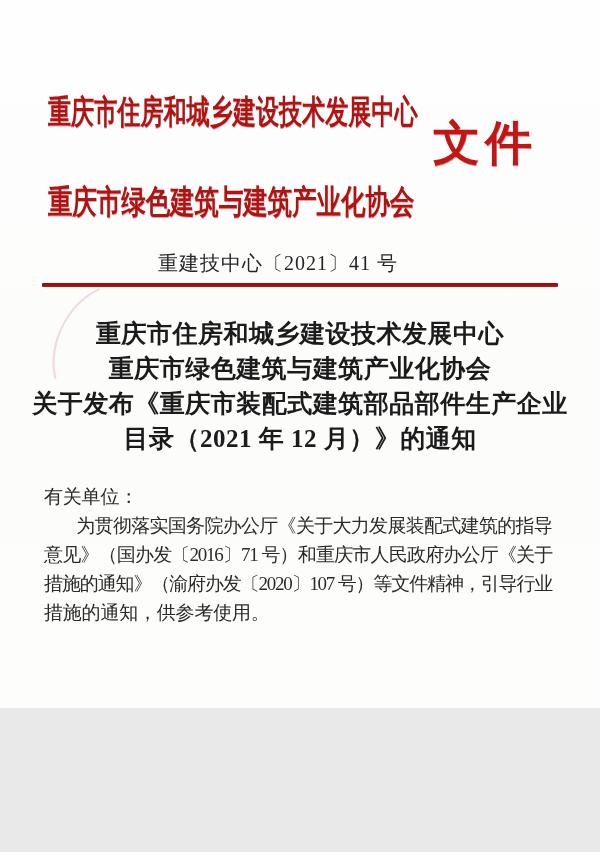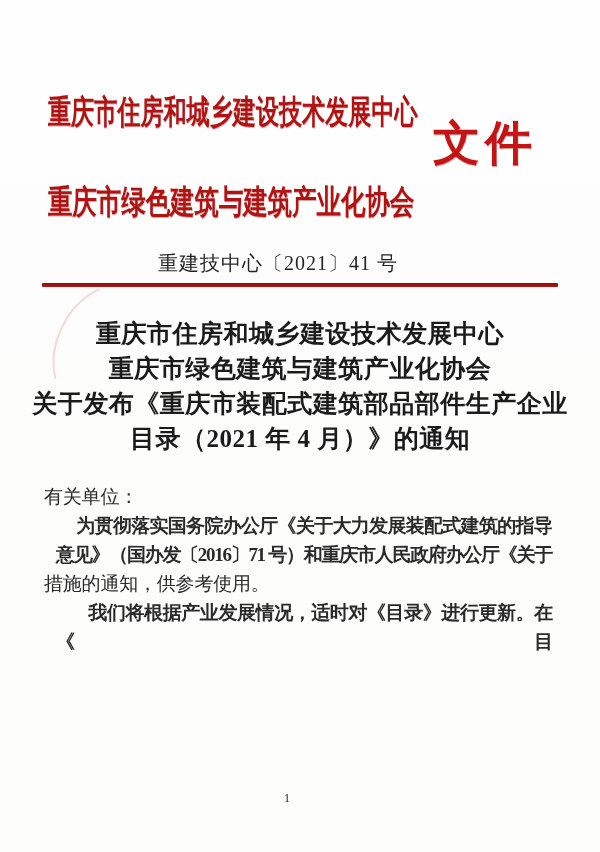"重庆市住房和城乡建设技术发展中心" .page { height: 852px -> 708px }
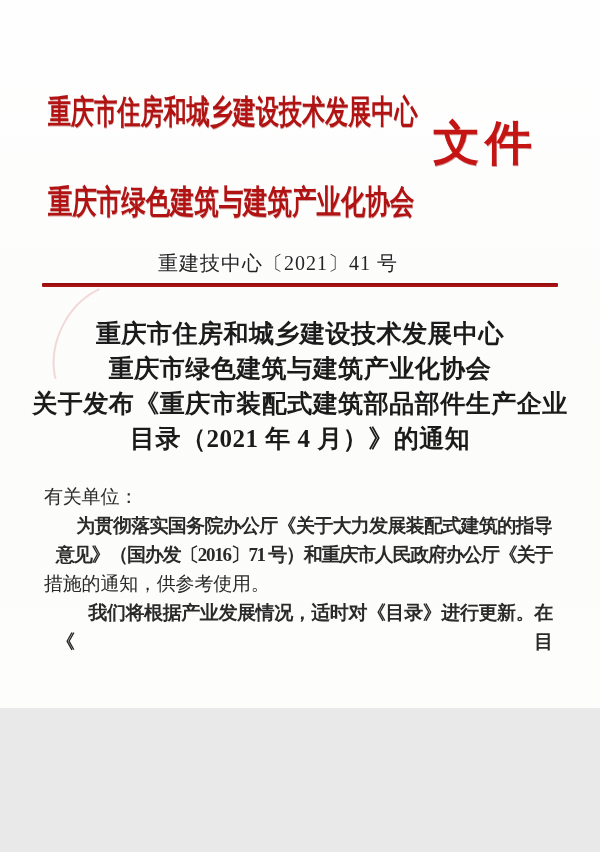"目录（2021 年 4 月）》的通知" div.title-line { text: 4 -> 12 }
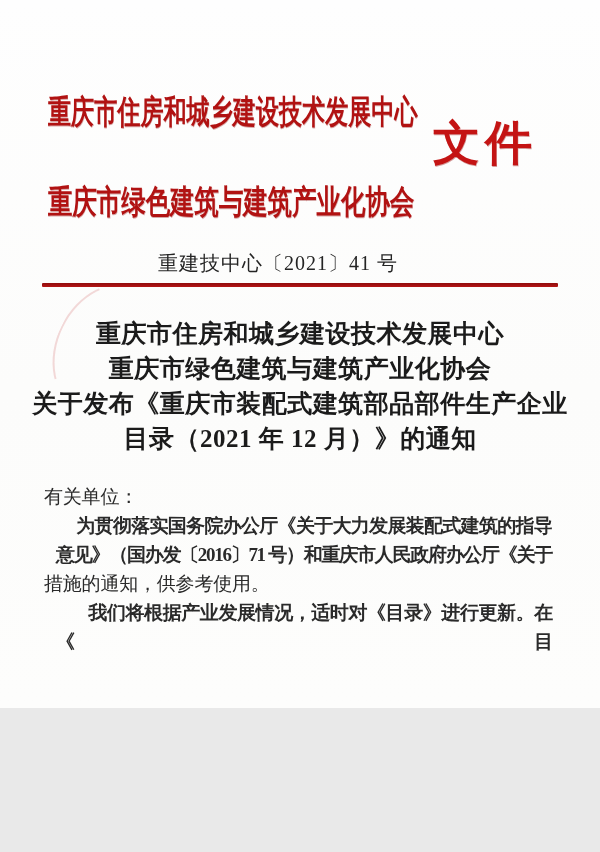"为贯彻落实国务院办公厅《关于大力发展装配式建筑的指导" .jfull { font-weight: bold -> none }
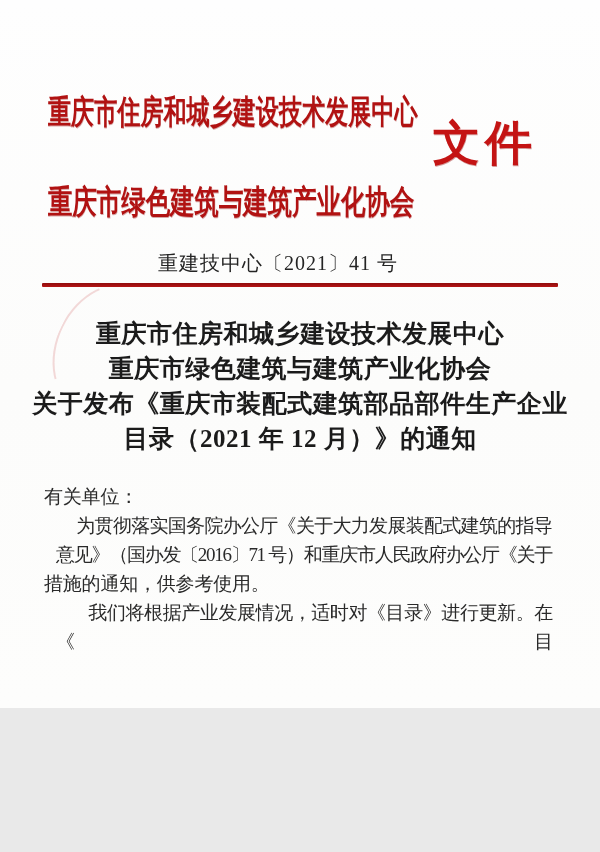"意见》（国办发〔2016〕71 号）和重庆市人民政府办公厅《关于" .tight { margin-left: 12px -> none }
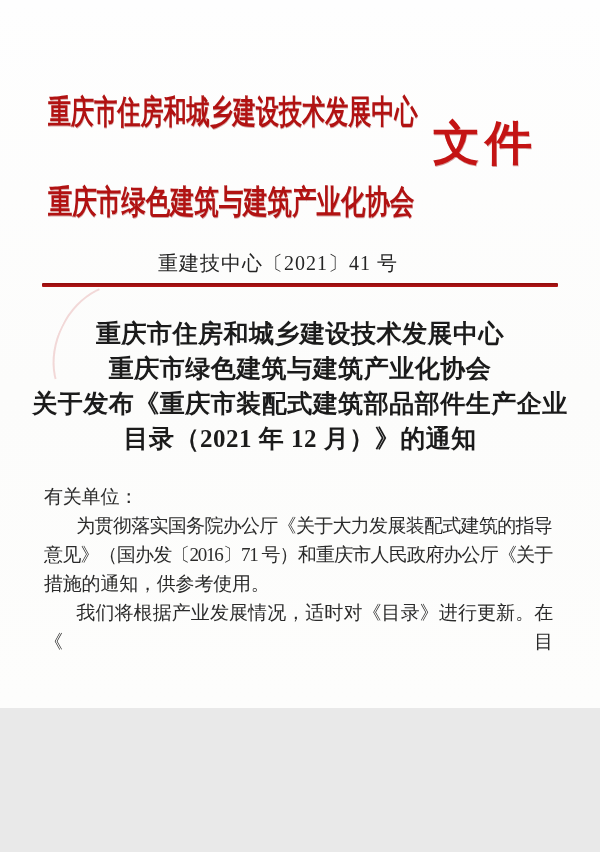"措施的通知》（渝府办发〔2020〕107 号）等文件精神，引导行业" div.bline { html: none -> <div>措施的通知》（渝府办发〔2020〕107 号）等文件精神，引导行业</div> }
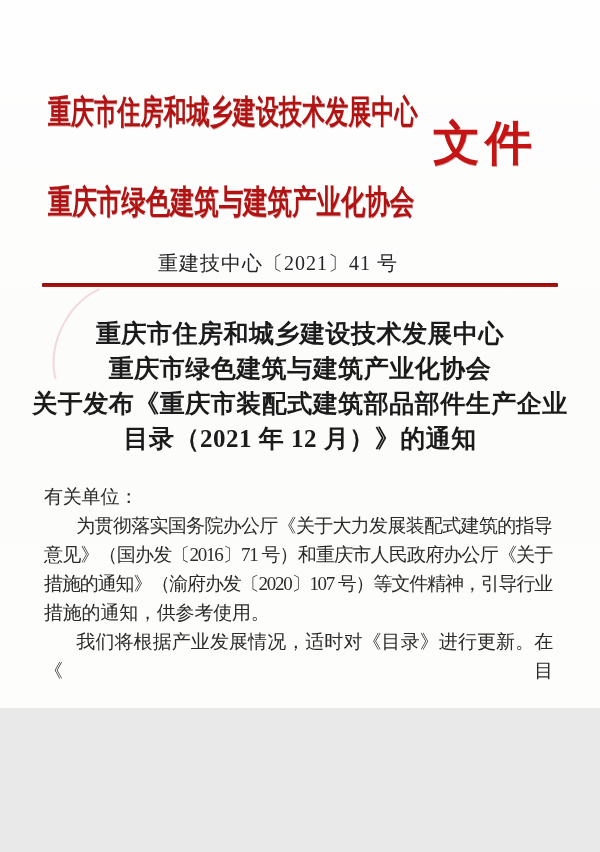"我们将根据产业发展情况，适时对《目录》进行更新。在《目" div { html: <div> <div>我们将根据产业发展情况，适时对《目录》进行更新。在《目</div> </div> -> none }
